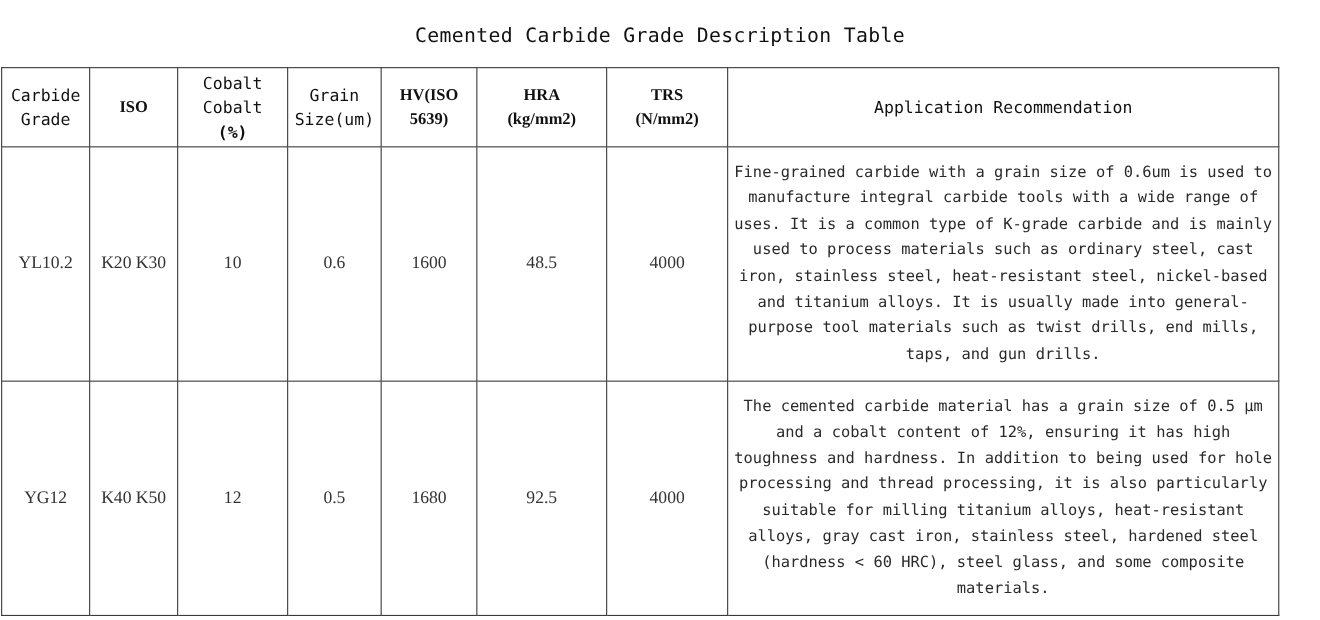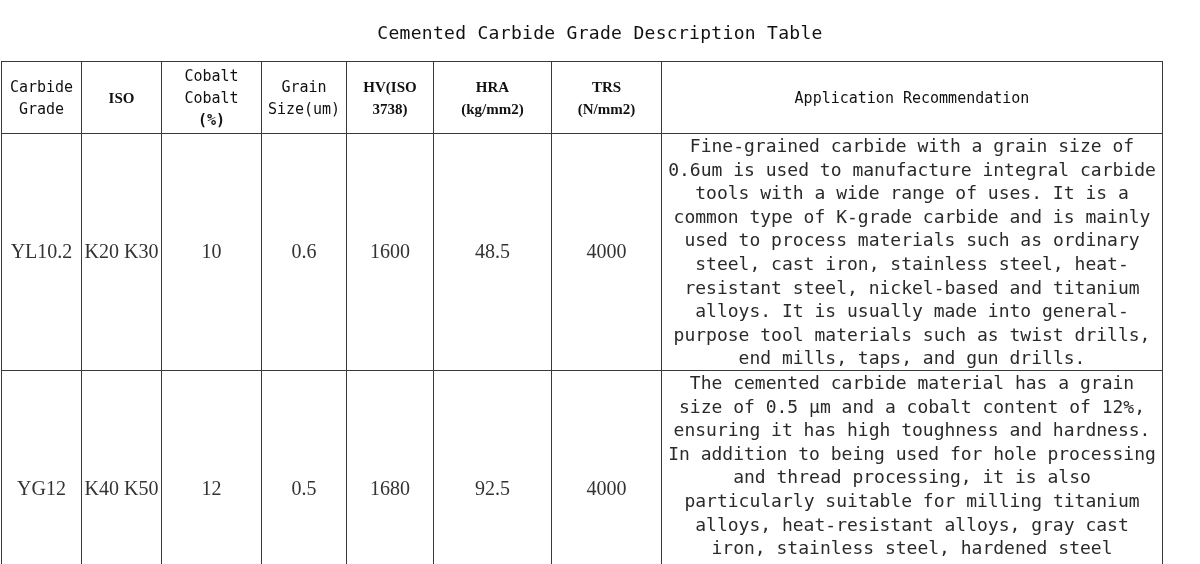"3738)" span.hdr-line { text: 3738 -> 5639 }
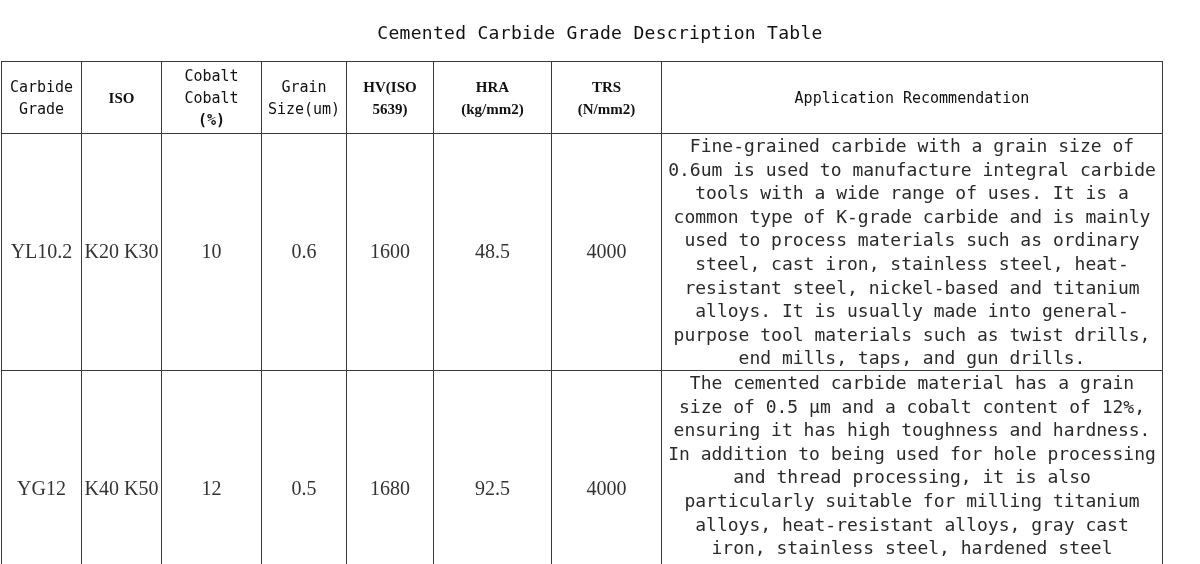"Fine-grained carbide with a grain" table.grade-table td.desc { font-size: 18px -> 14px }
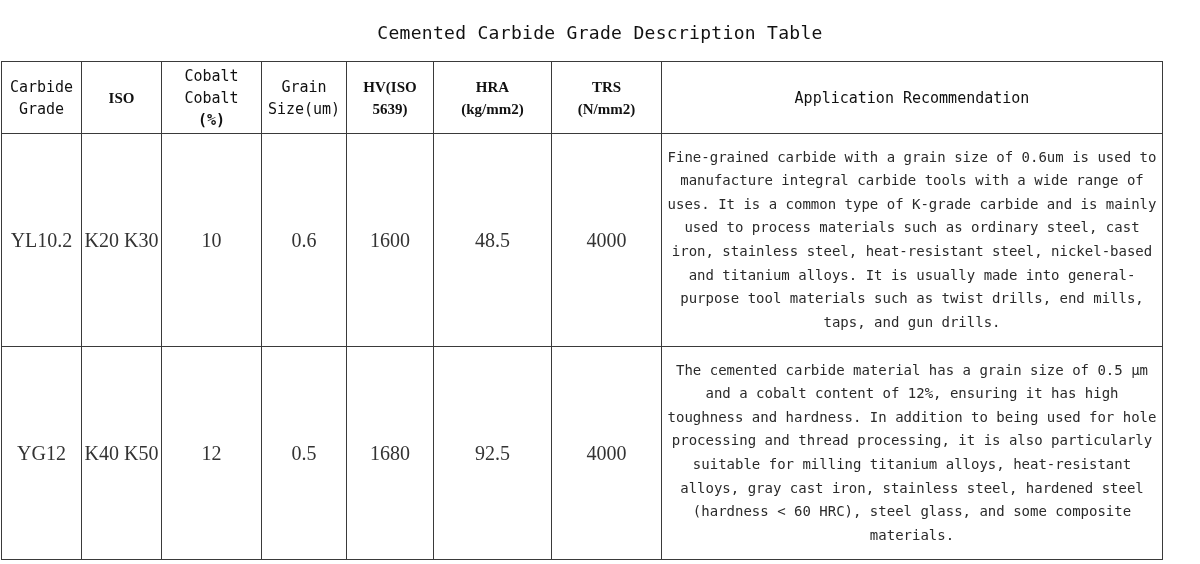"YL10.2" table.grade-table td { font-size: 20px -> 16px }
